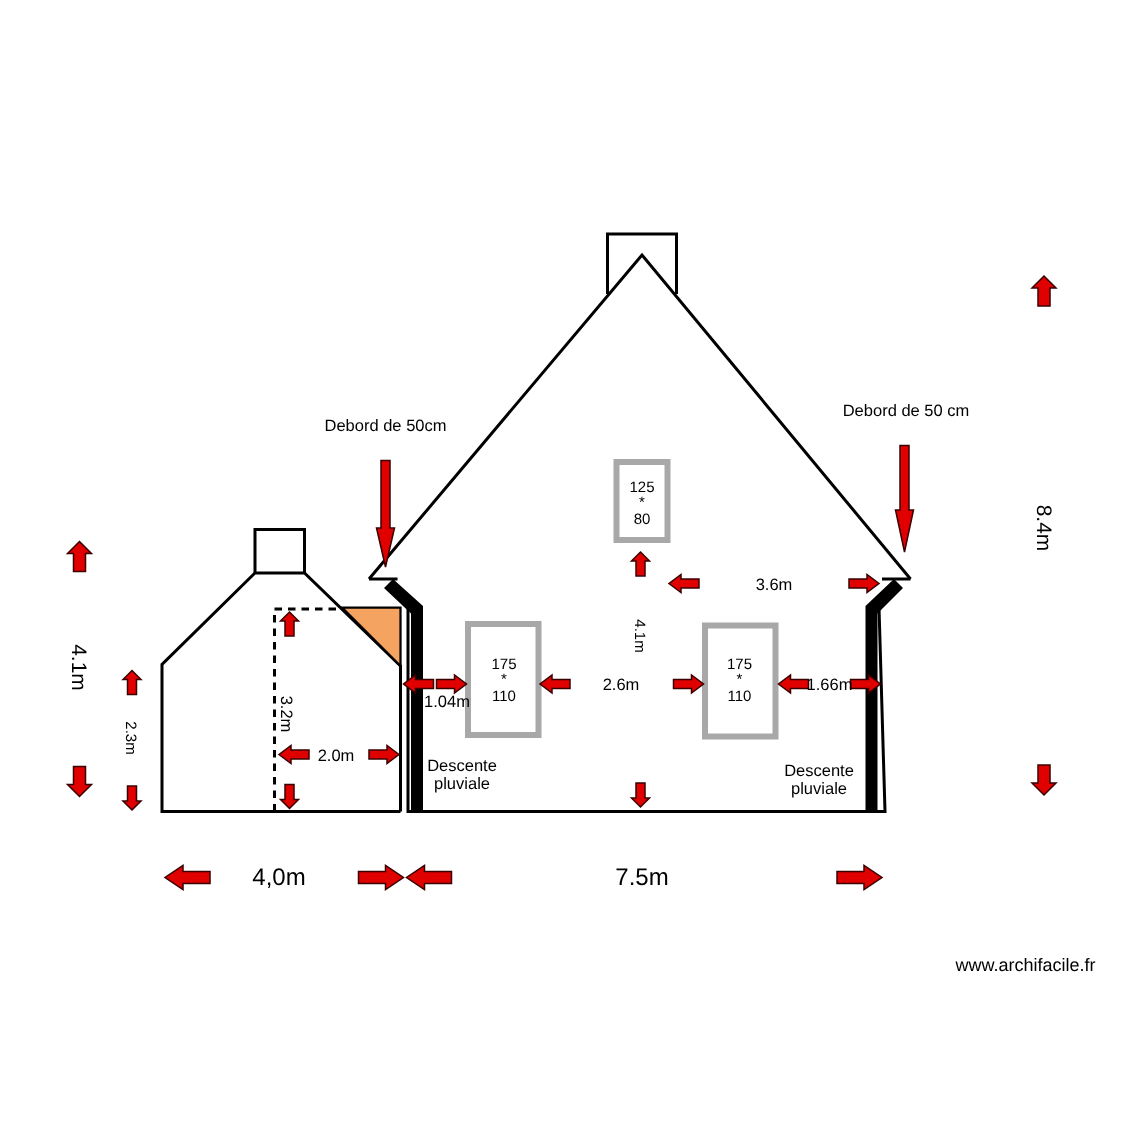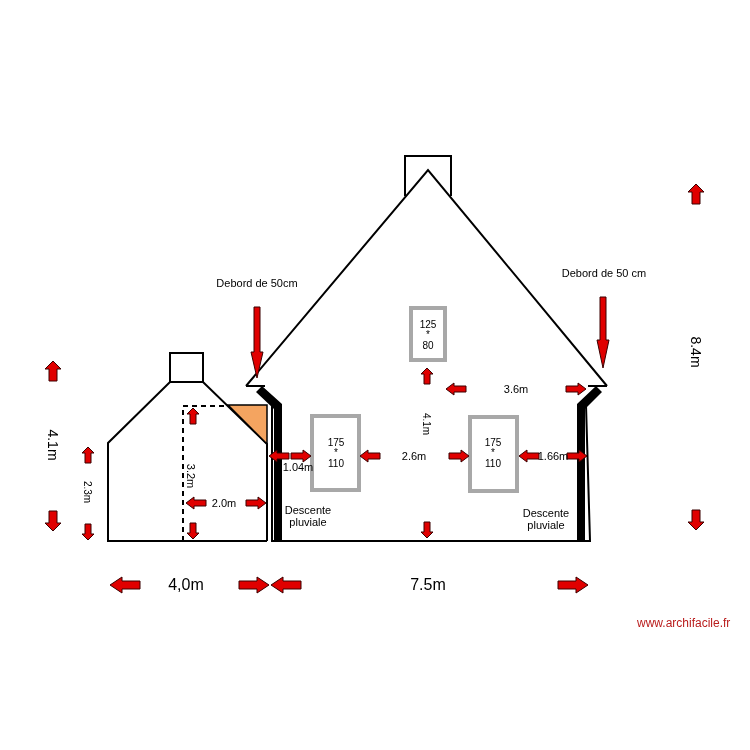"www.archifacile.fr" .footer { color: #b91c1c -> #000000; top: 616px -> 636px }
